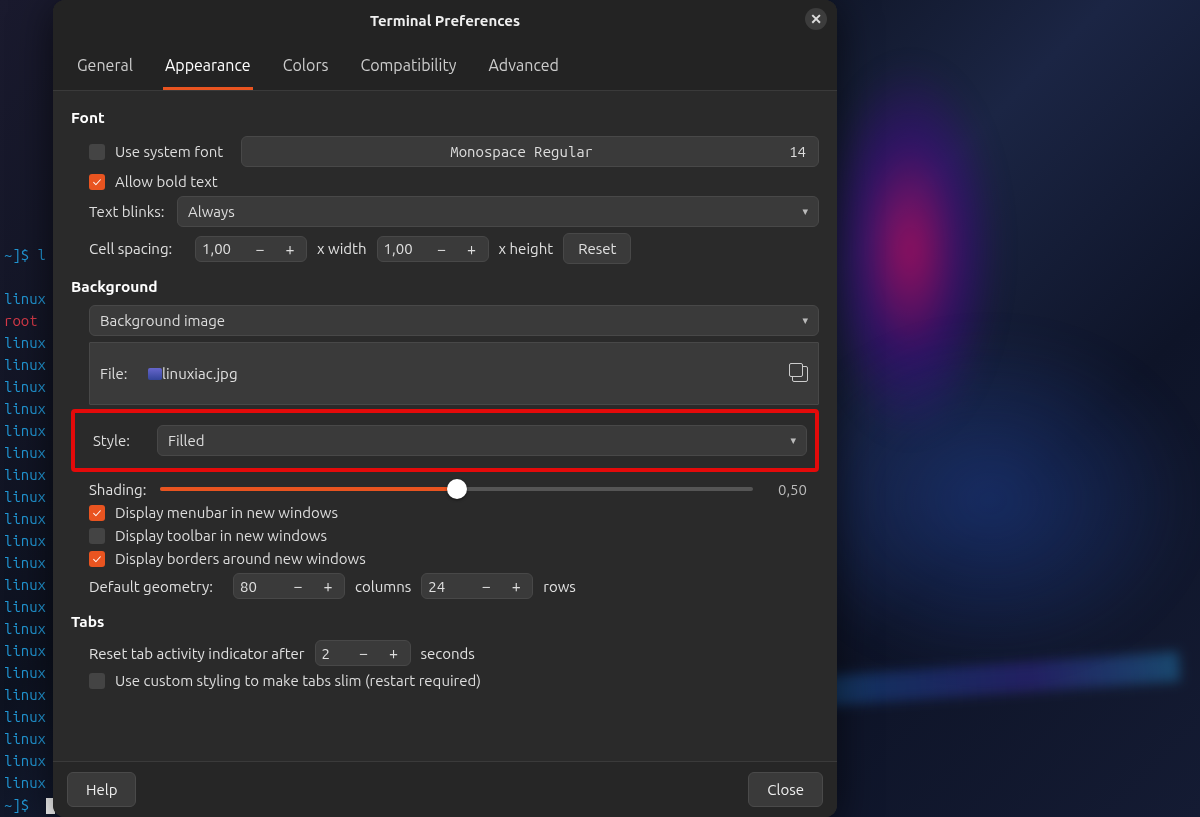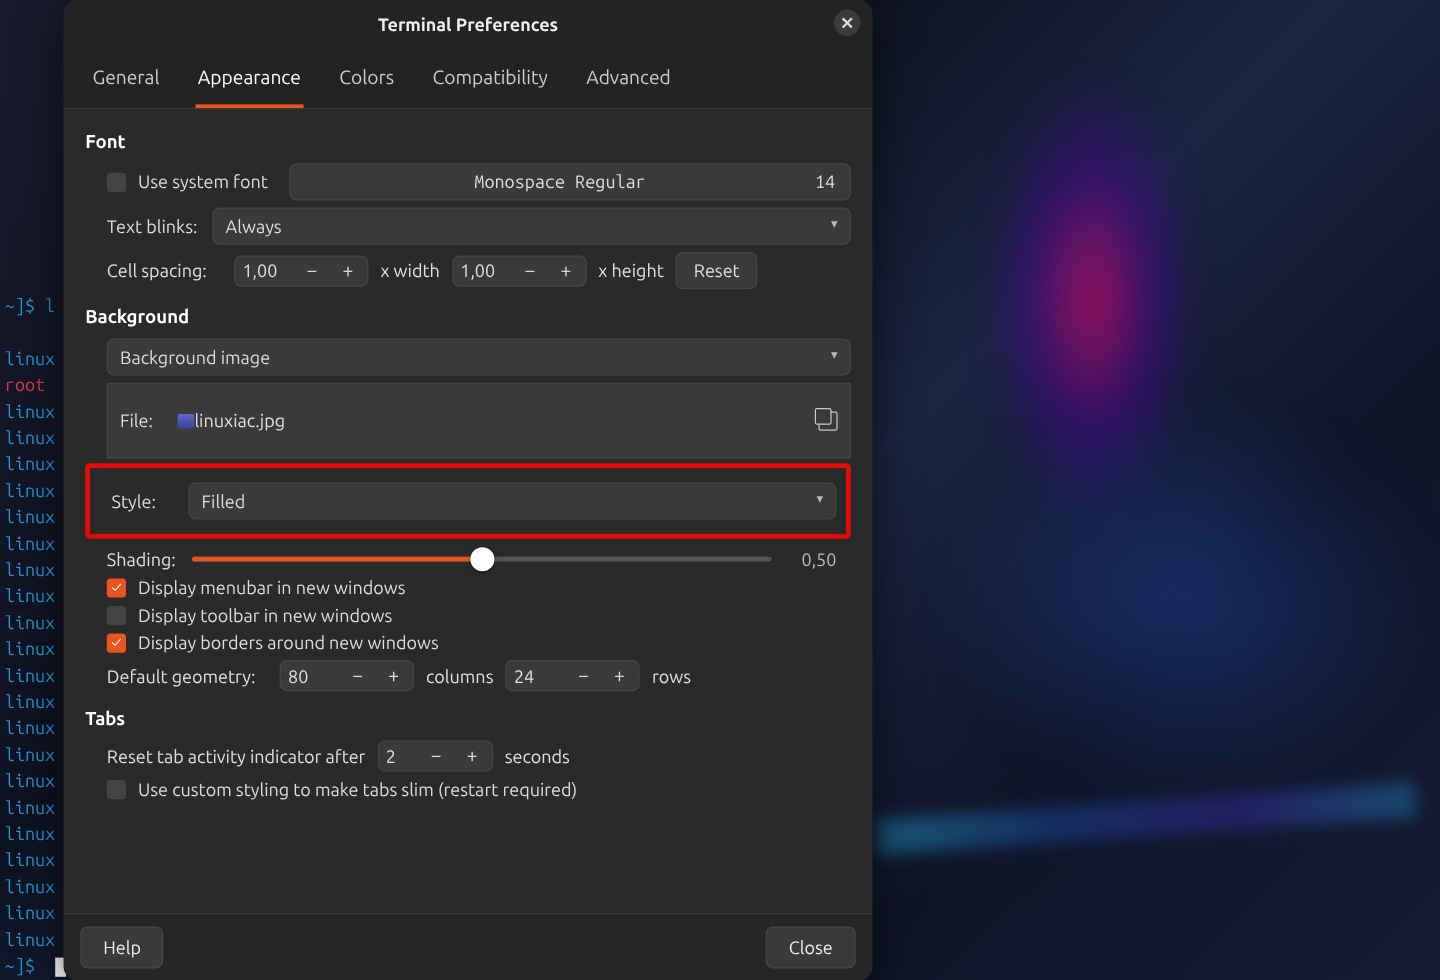"Terminal Preferences" .dialog { width: 674px -> 784px }
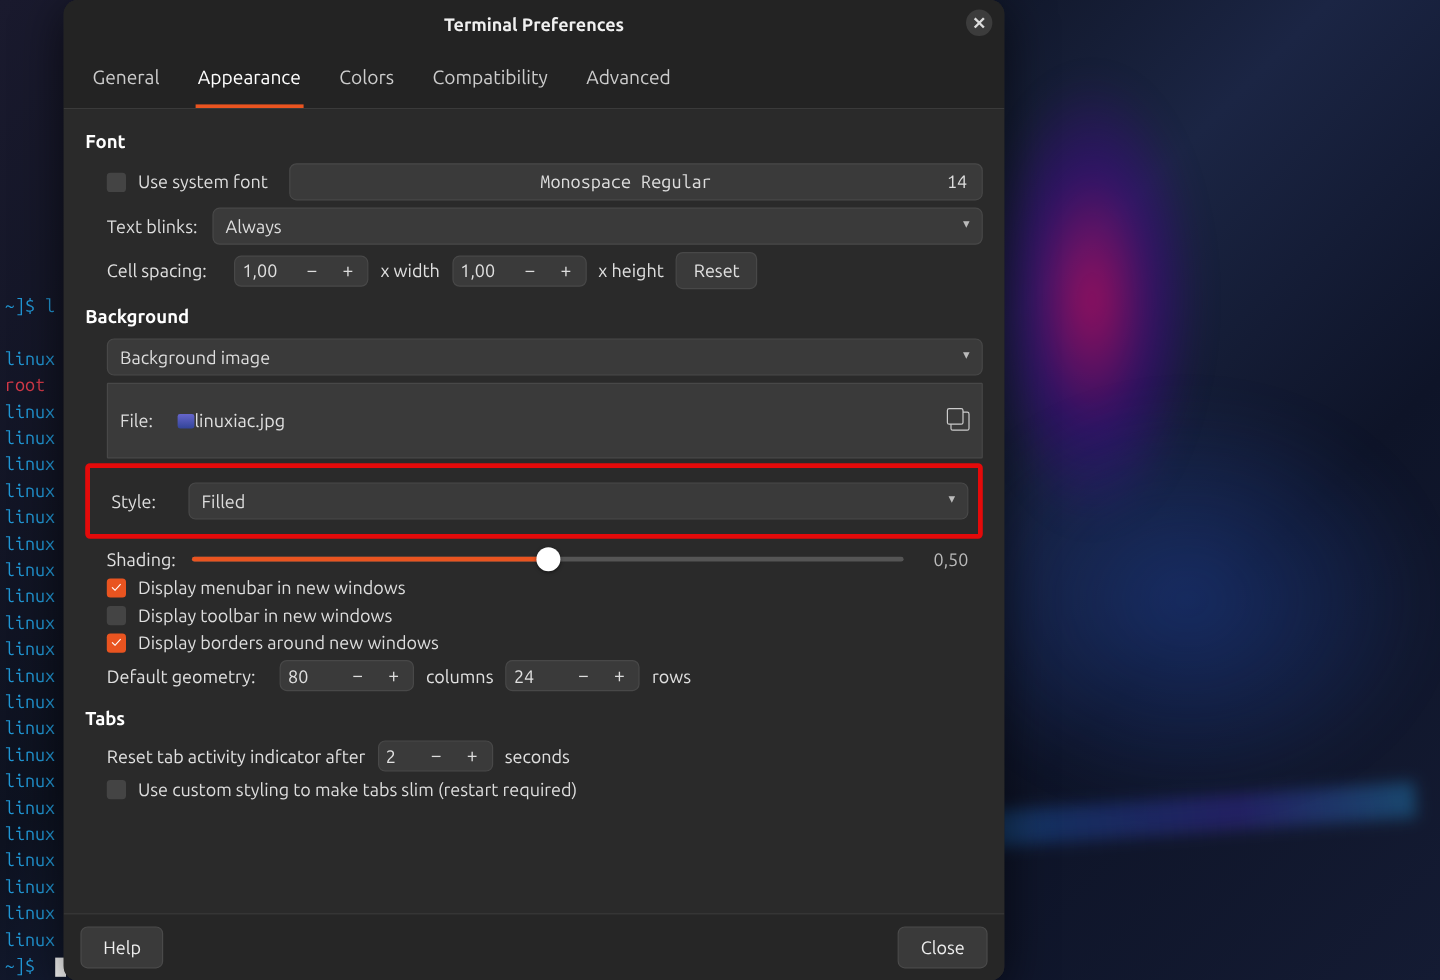"Allow bold text" div.row { html: none -> <div> <span></span> <label>Allow bold text</label> </div> }
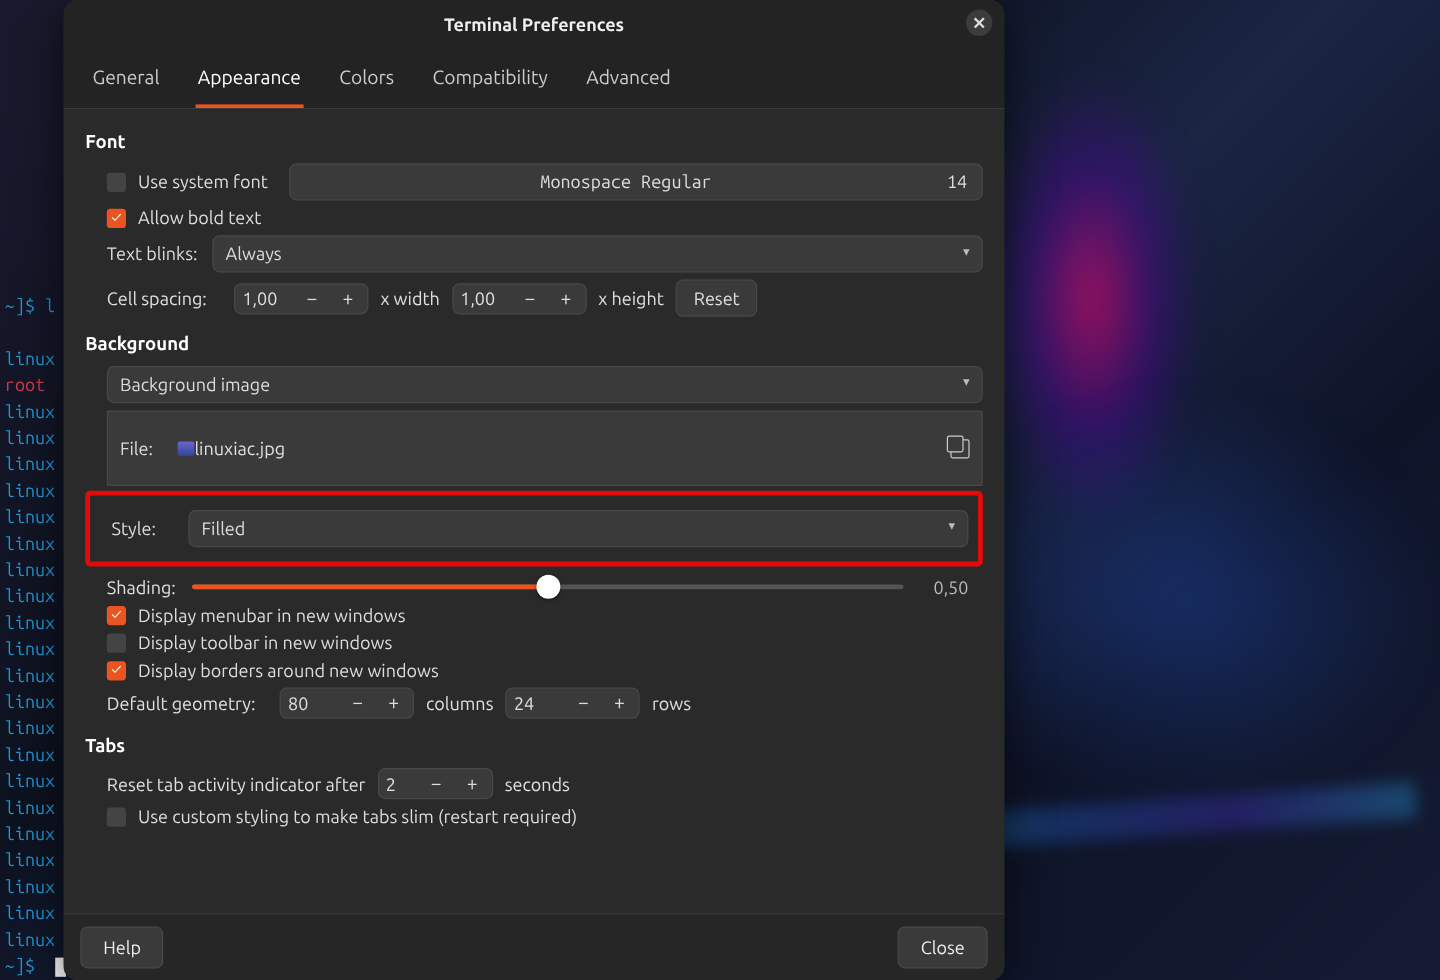"Always" .select { align-items: none -> center }
